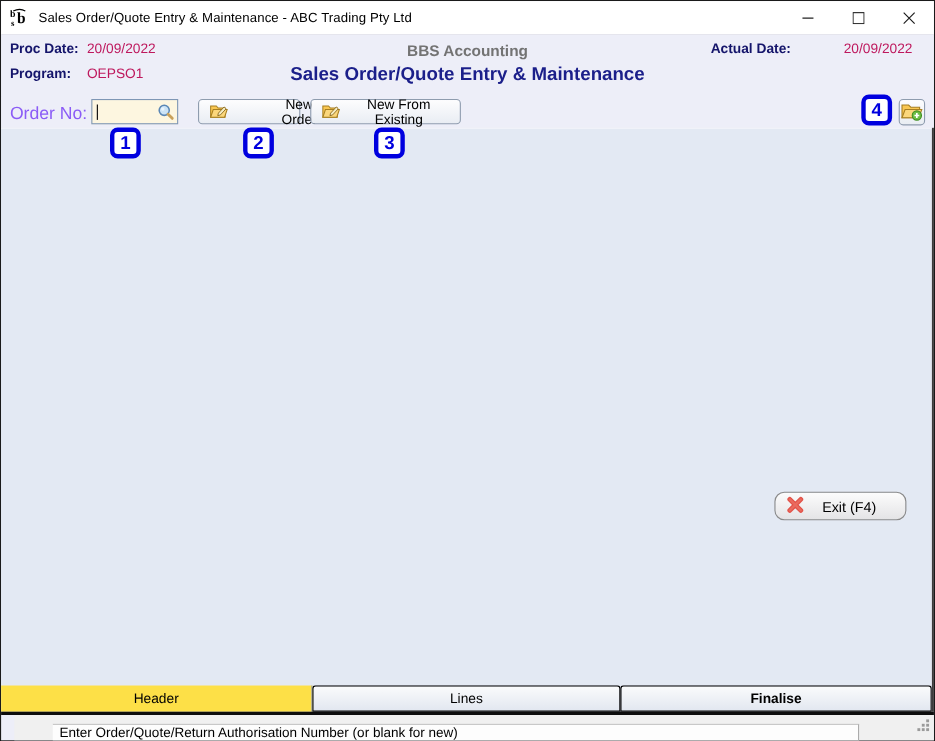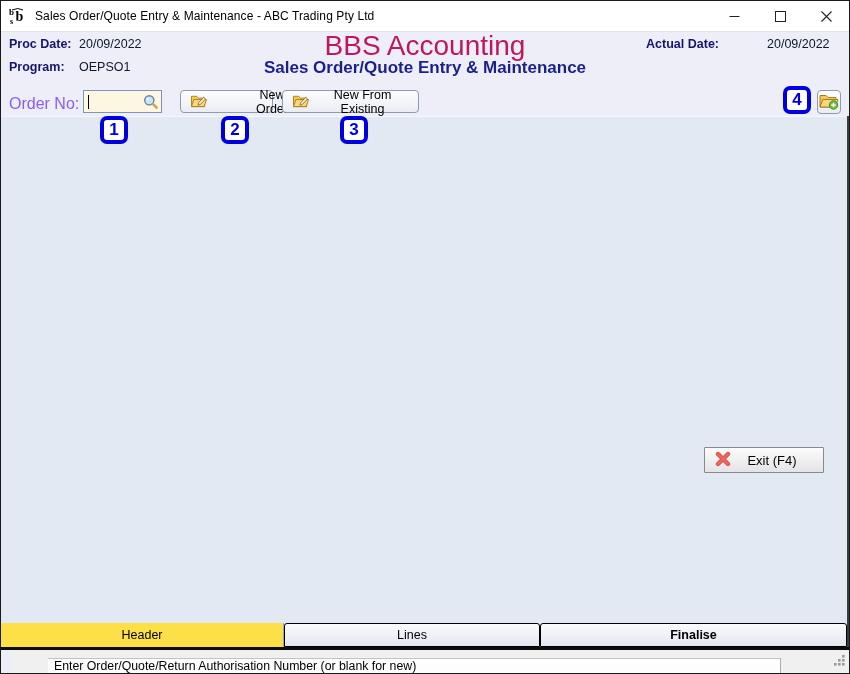"20/09/2022" .val { color: #0f172a -> #be185d }
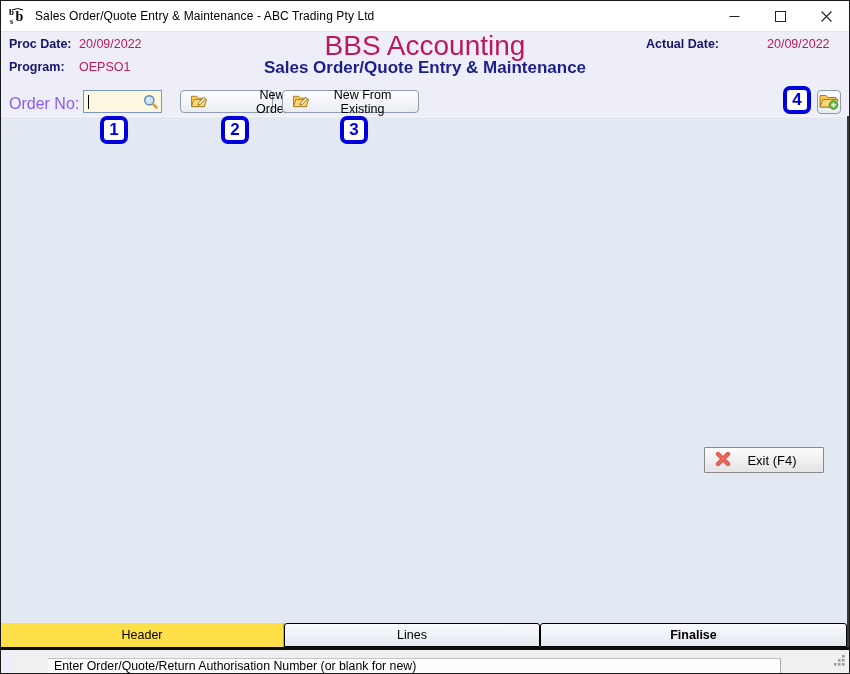"BBS Accounting" .app-title { color: #be185d -> #737373; font-size: 28px -> 14px; font-weight: normal -> bold }
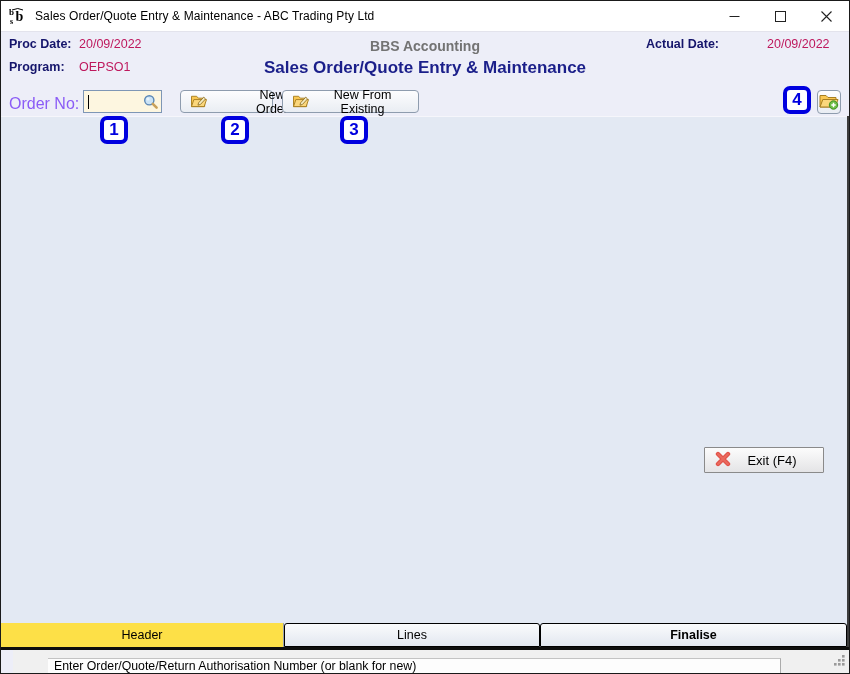"Exit (F4)" .exit-btn { border-radius: 1px -> 9px }
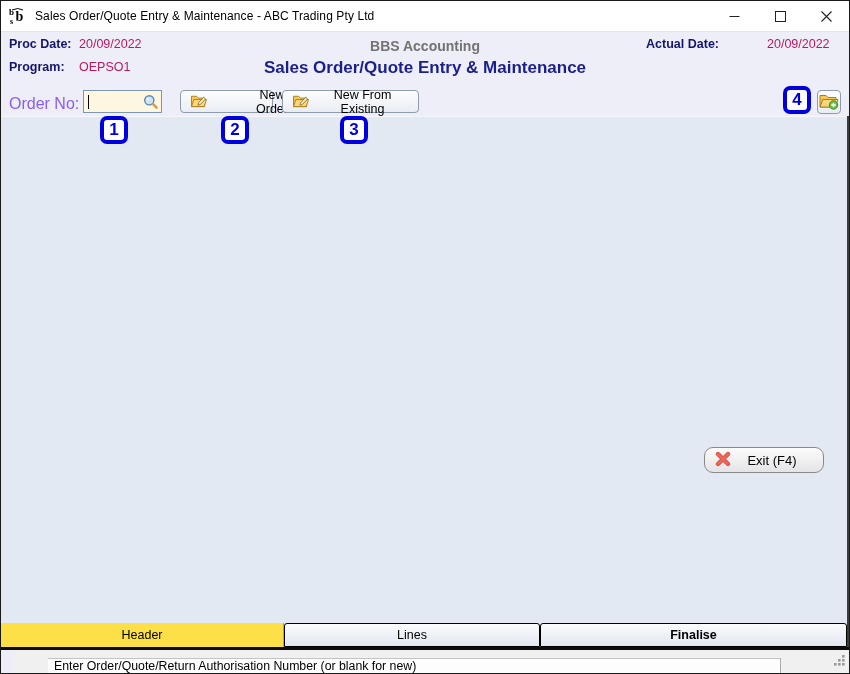"Lines" .tab-lines { width: 256px -> 280px }
